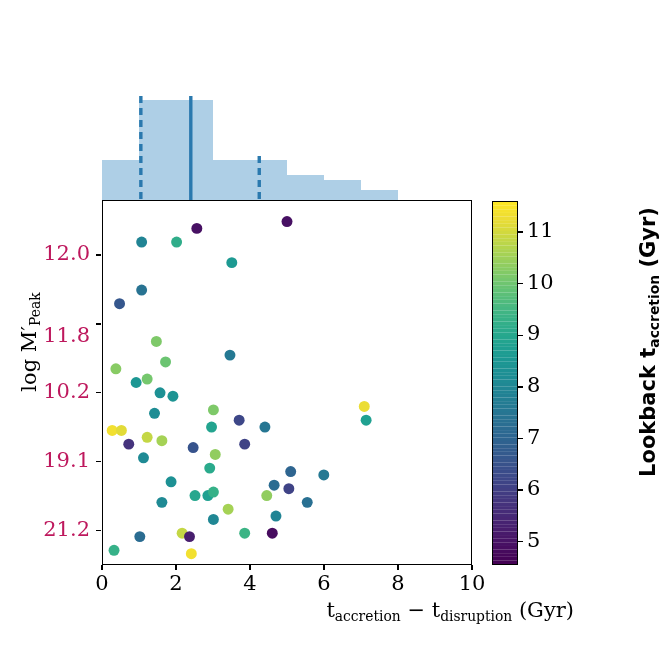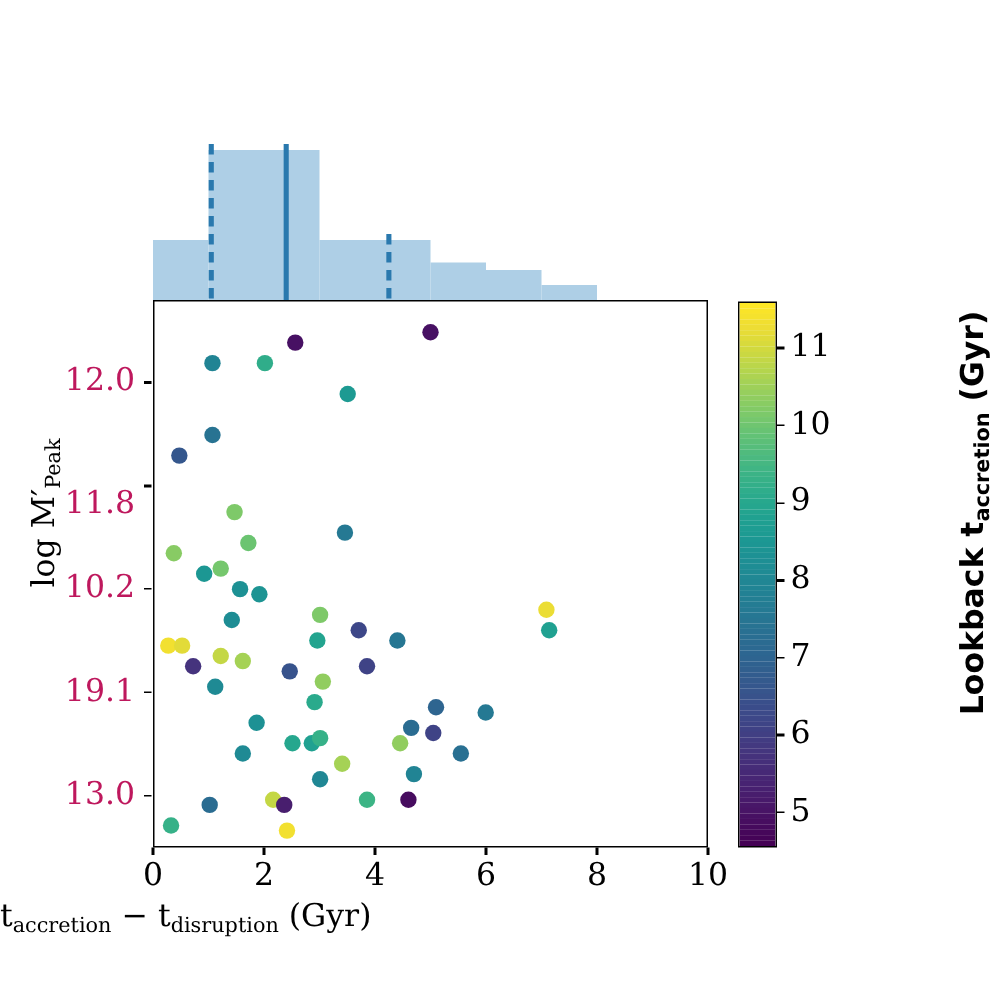"13.0" div.ytick-lbl { text: 13.0 -> 21.2 }
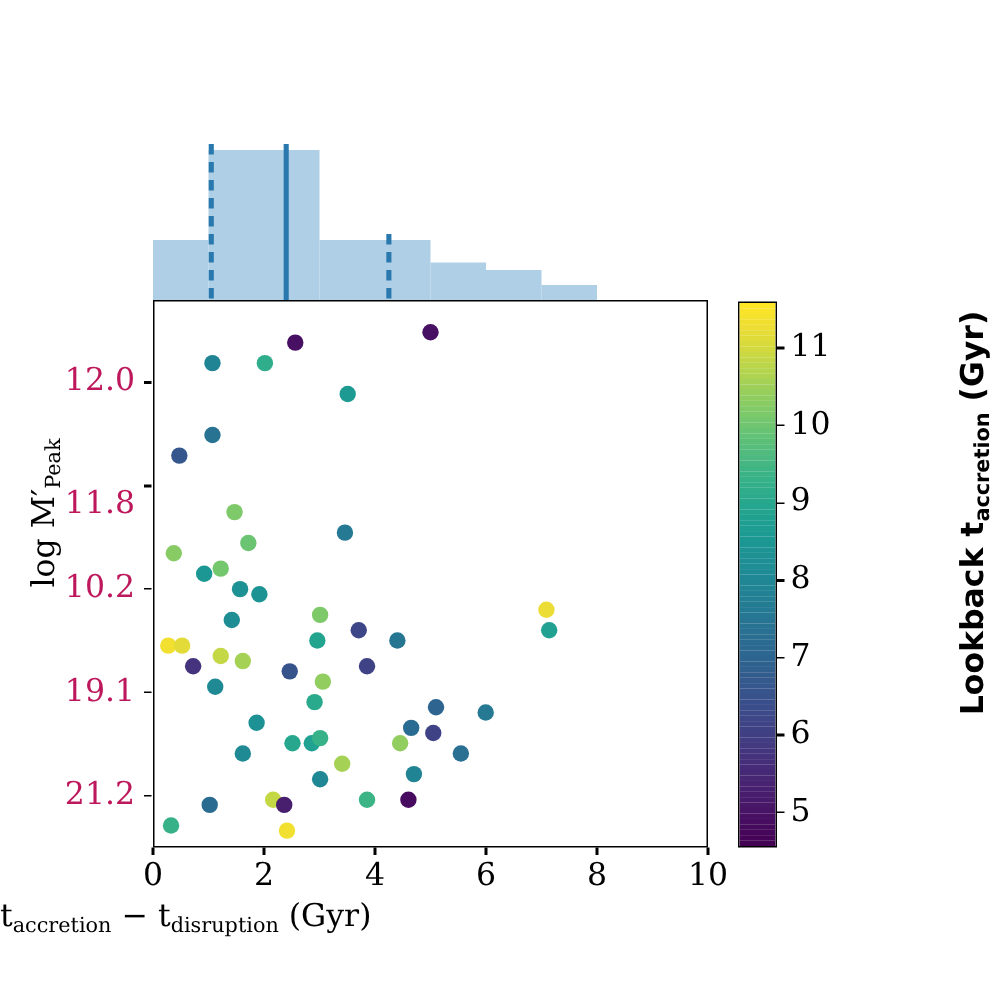"taccretion − tdisruption (Gyr)" #xlabel { text-align: left -> right }
